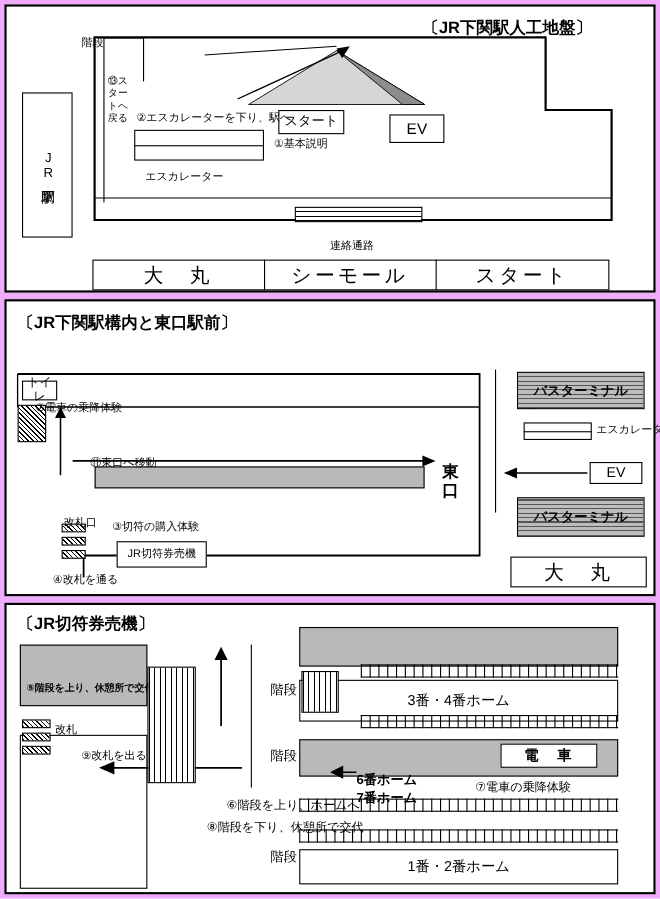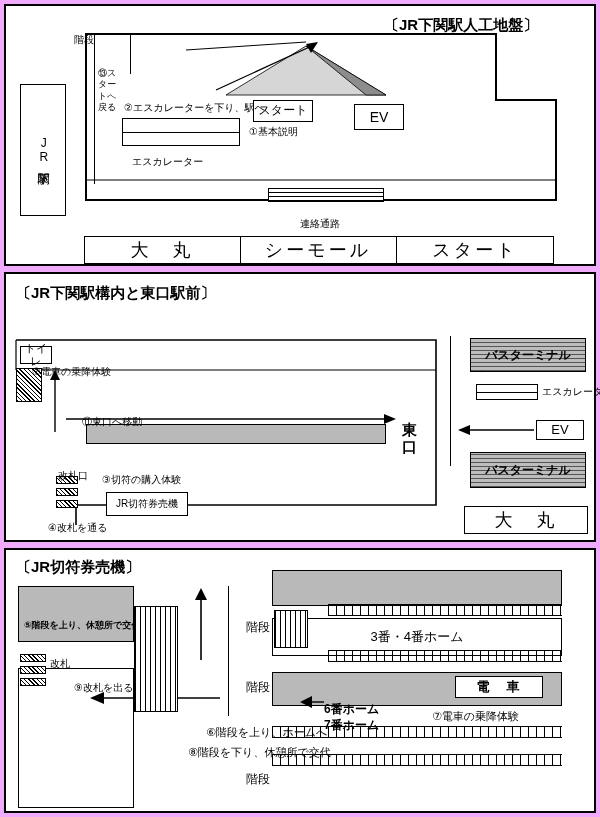"1番・2番ホーム" div.box { html: none -> <div> <span>1番・2番ホーム</span> </div> }
